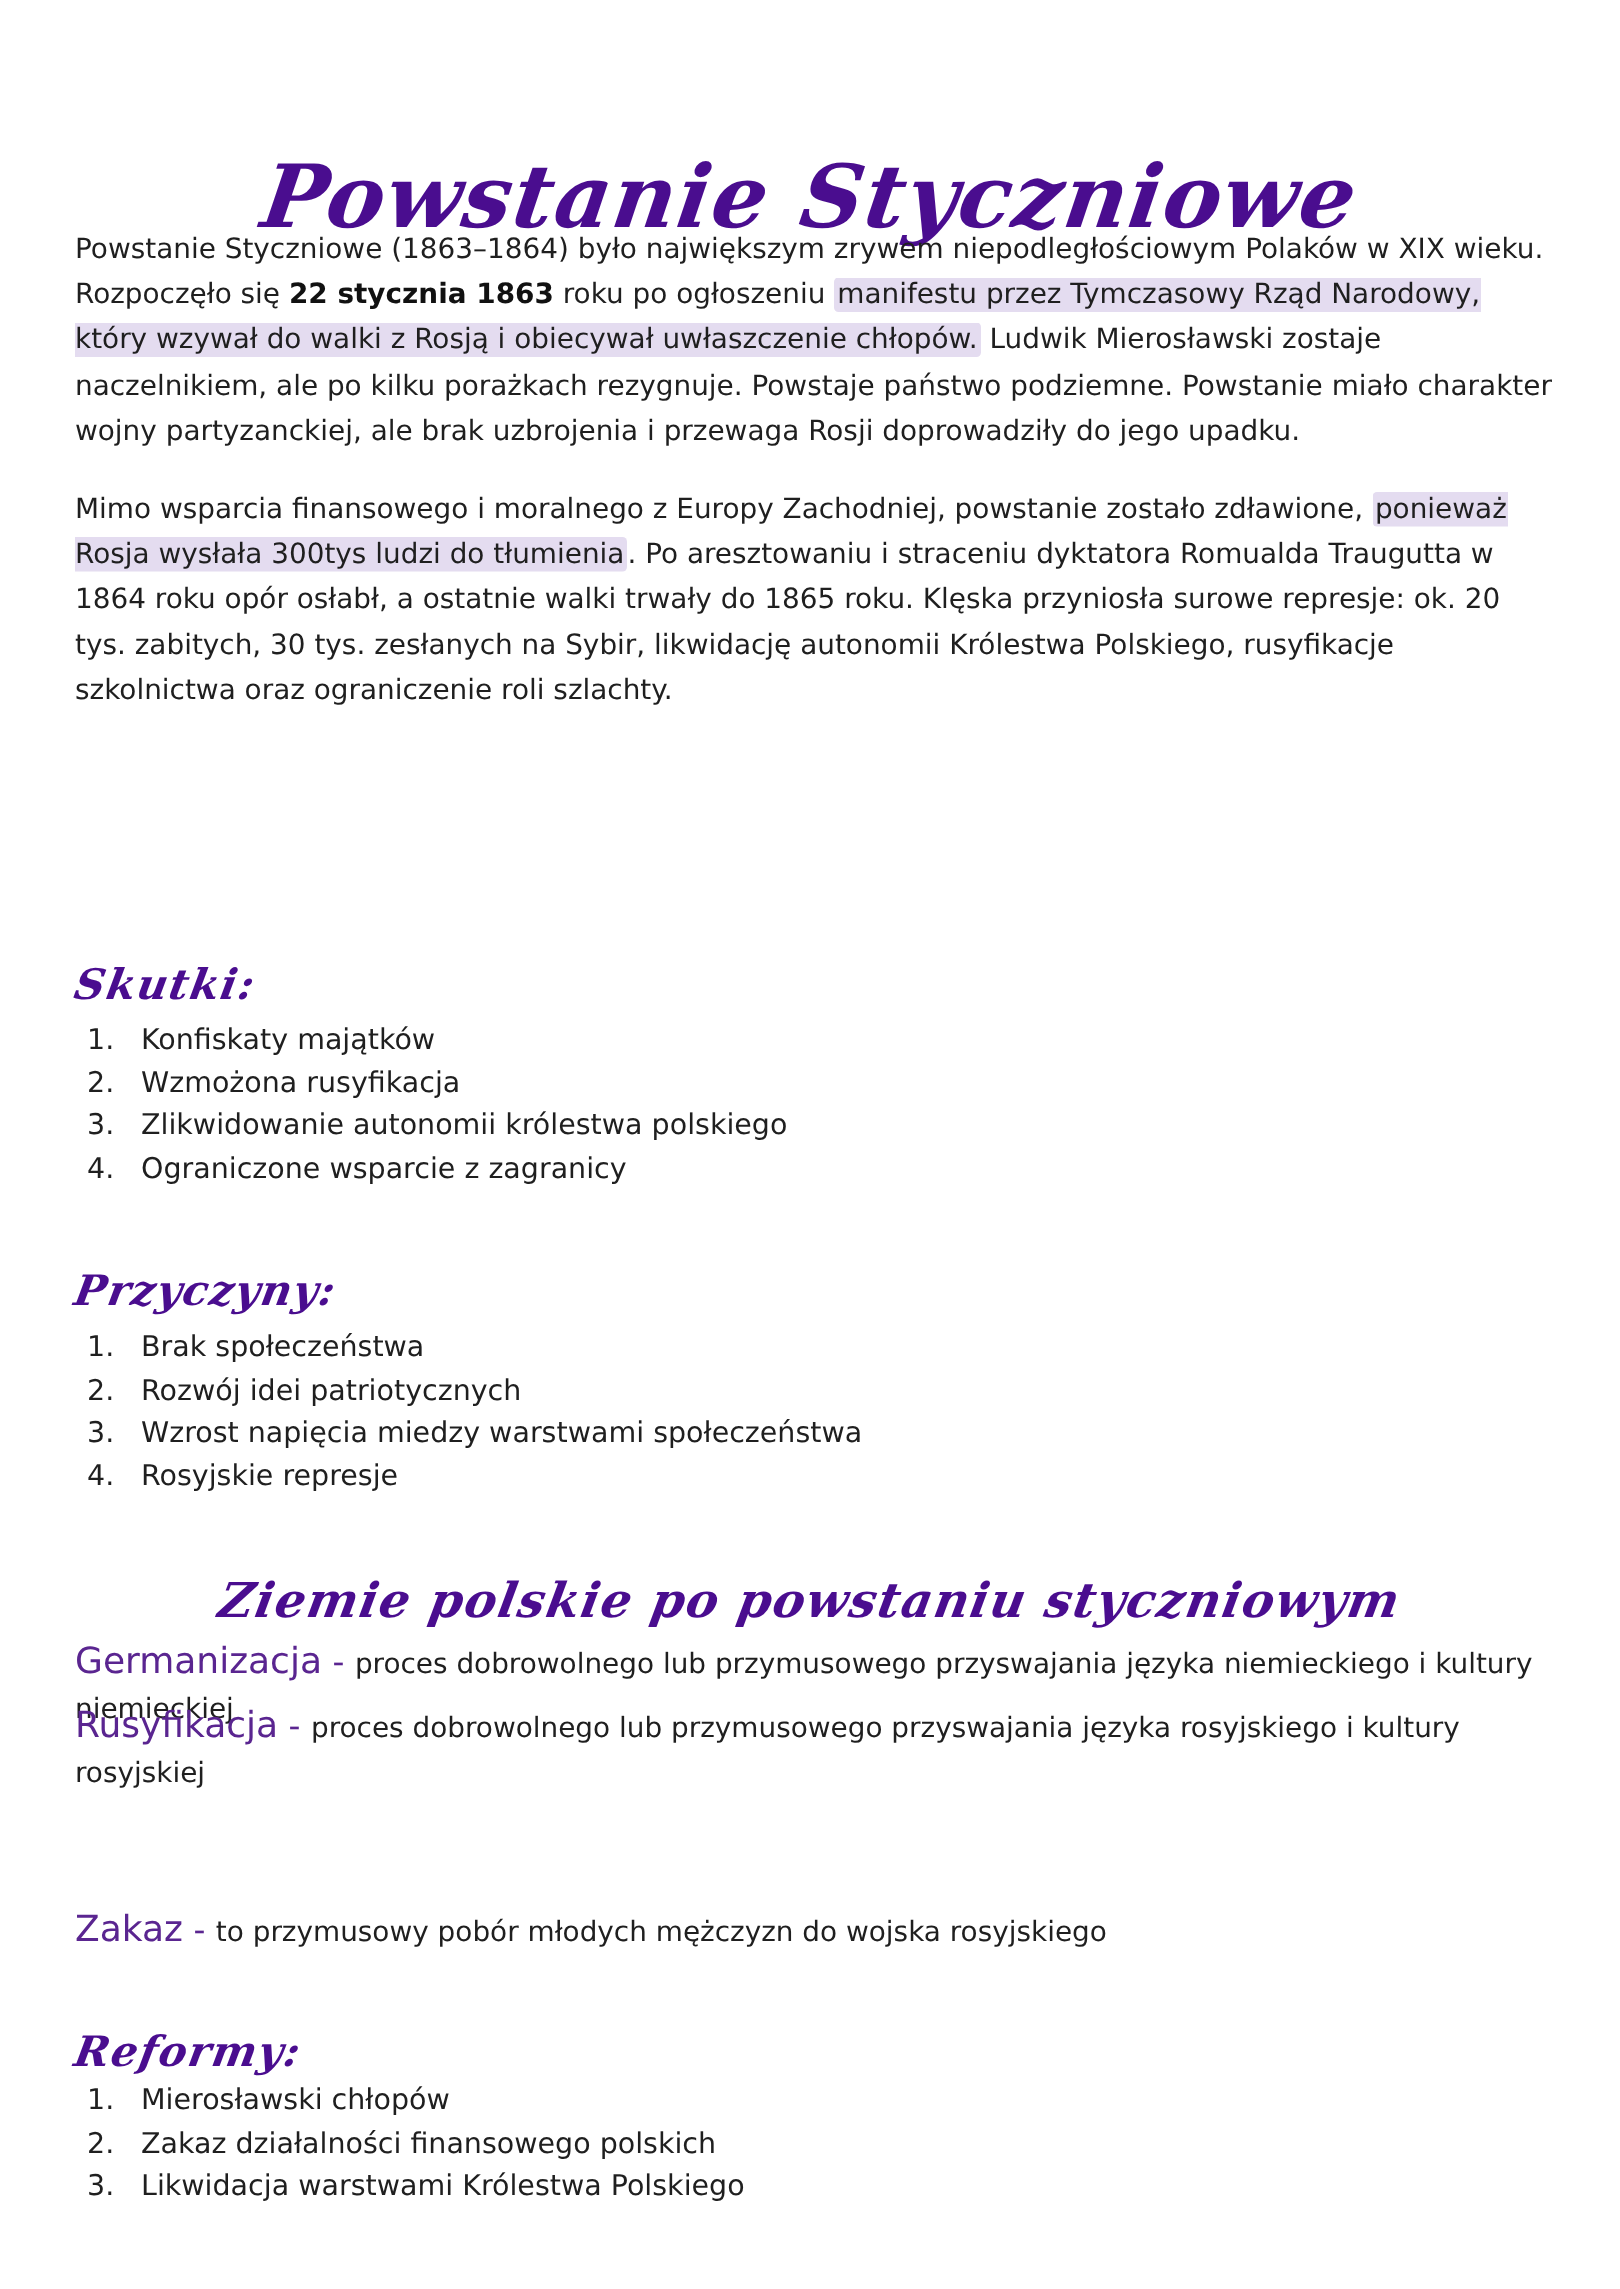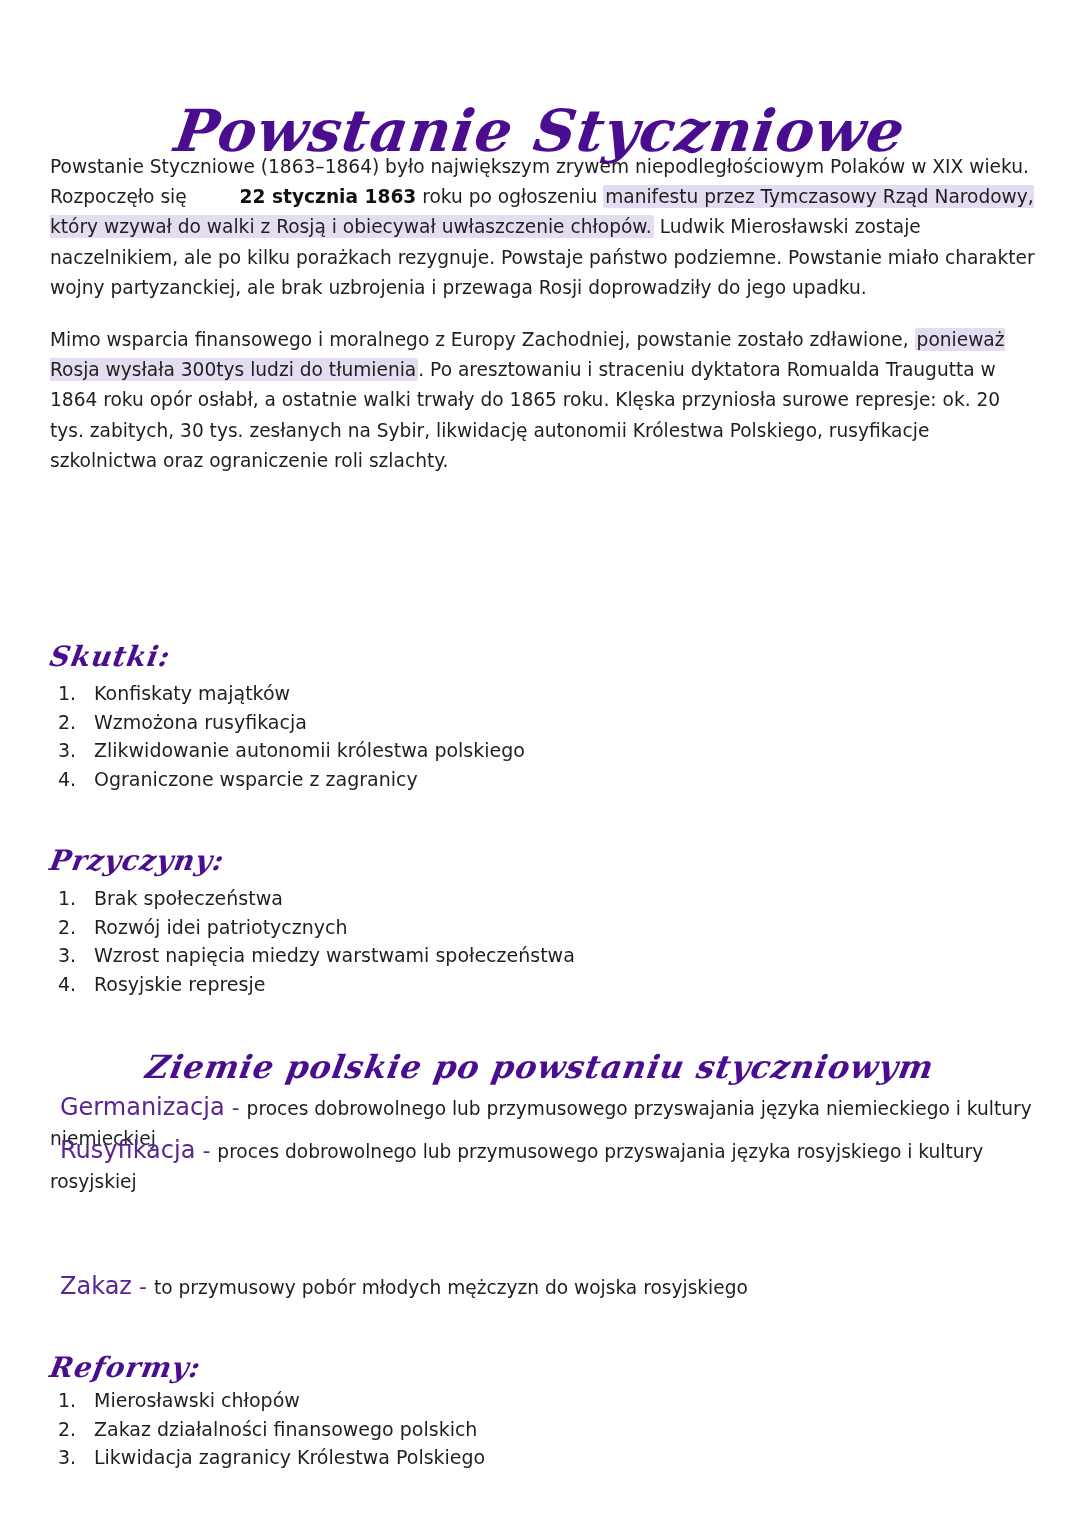"22 stycznia 1863" .para b { margin-left: 47px -> none }
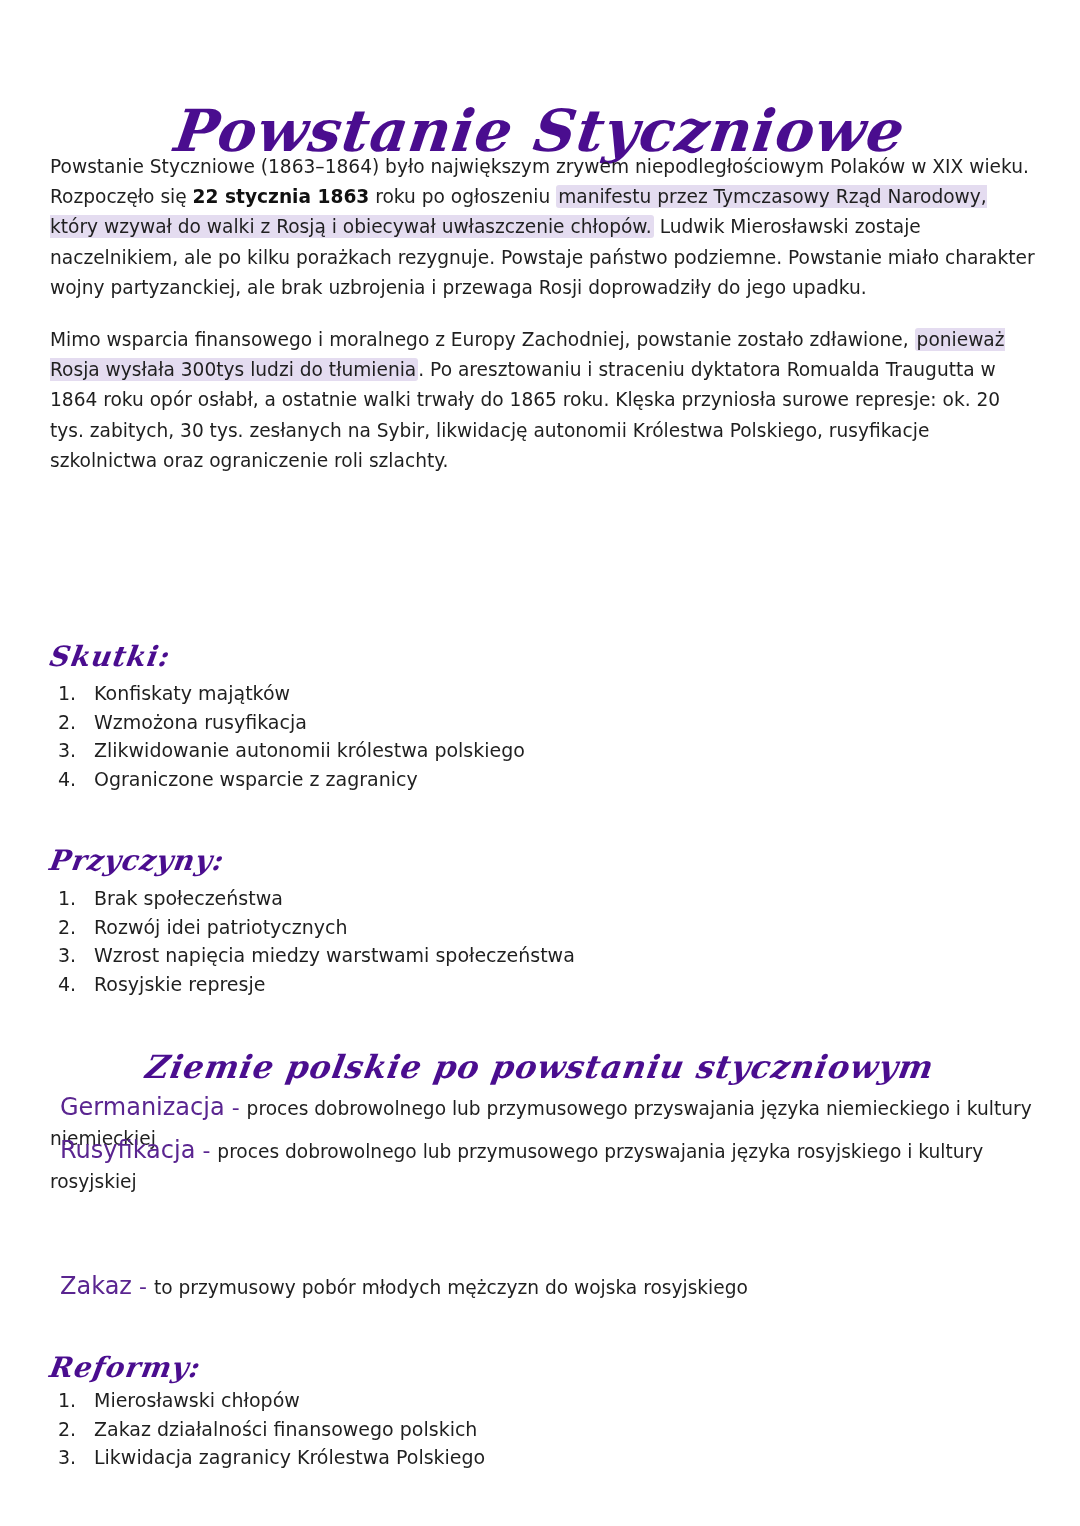"Germanizacja" .term { margin-left: 10px -> none }
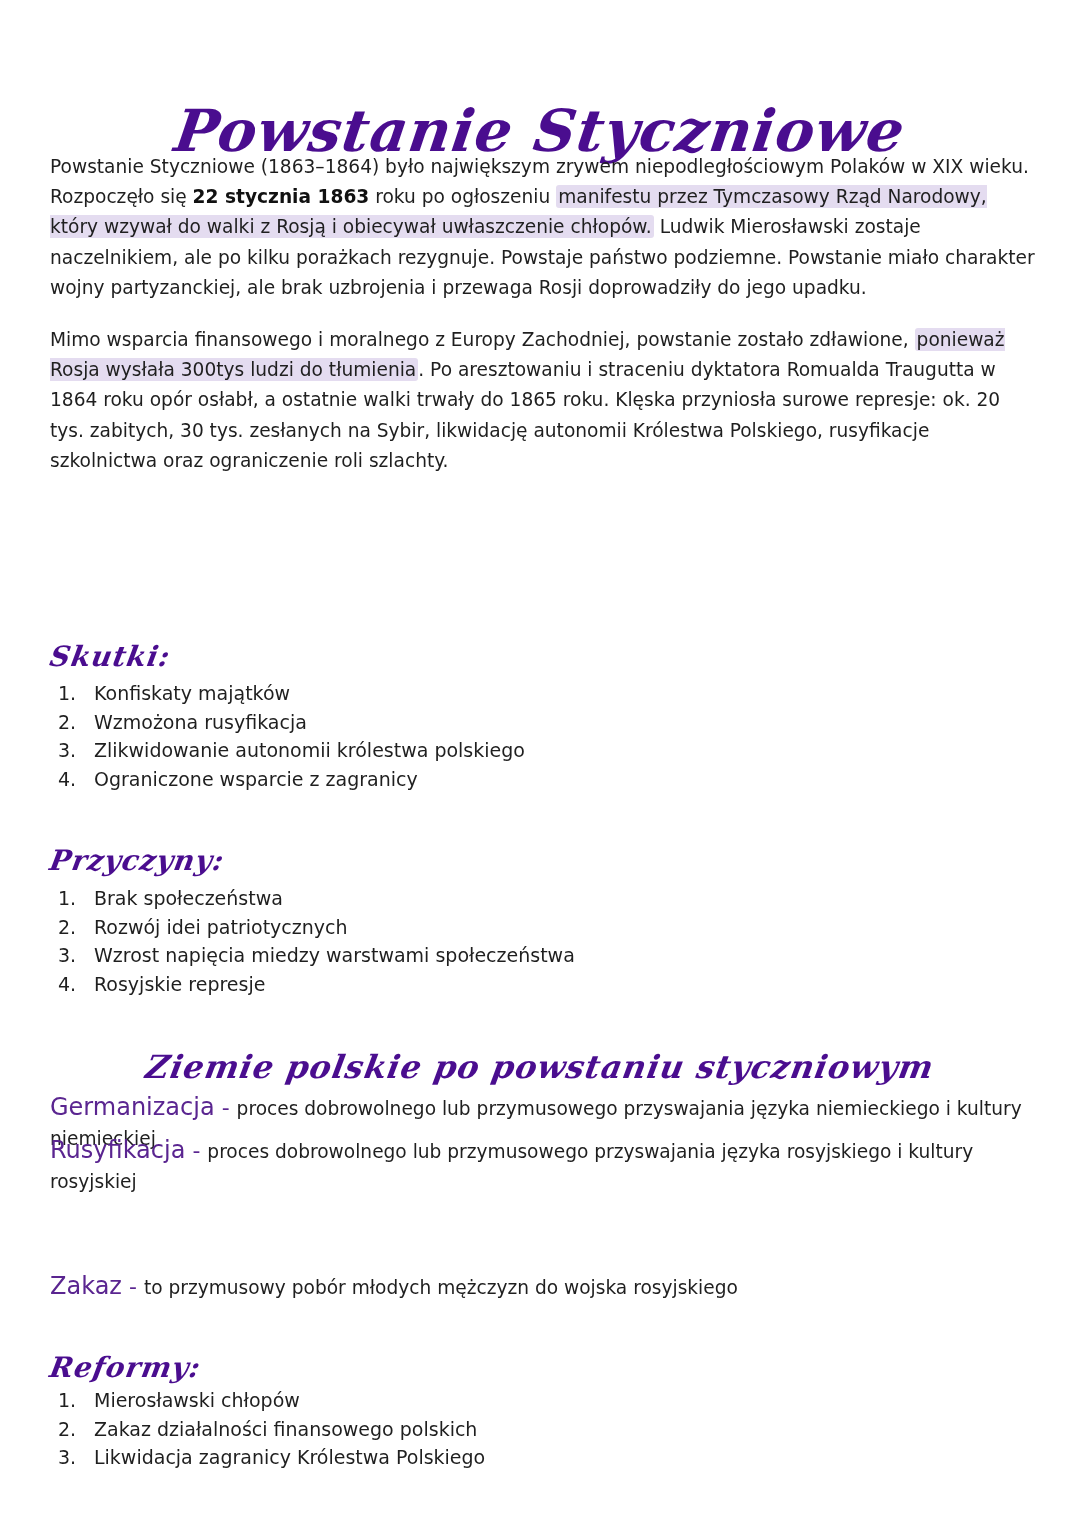"Likwidacja zagranicy Królestwa Polskiego" span { text: zagranicy -> warstwami }
